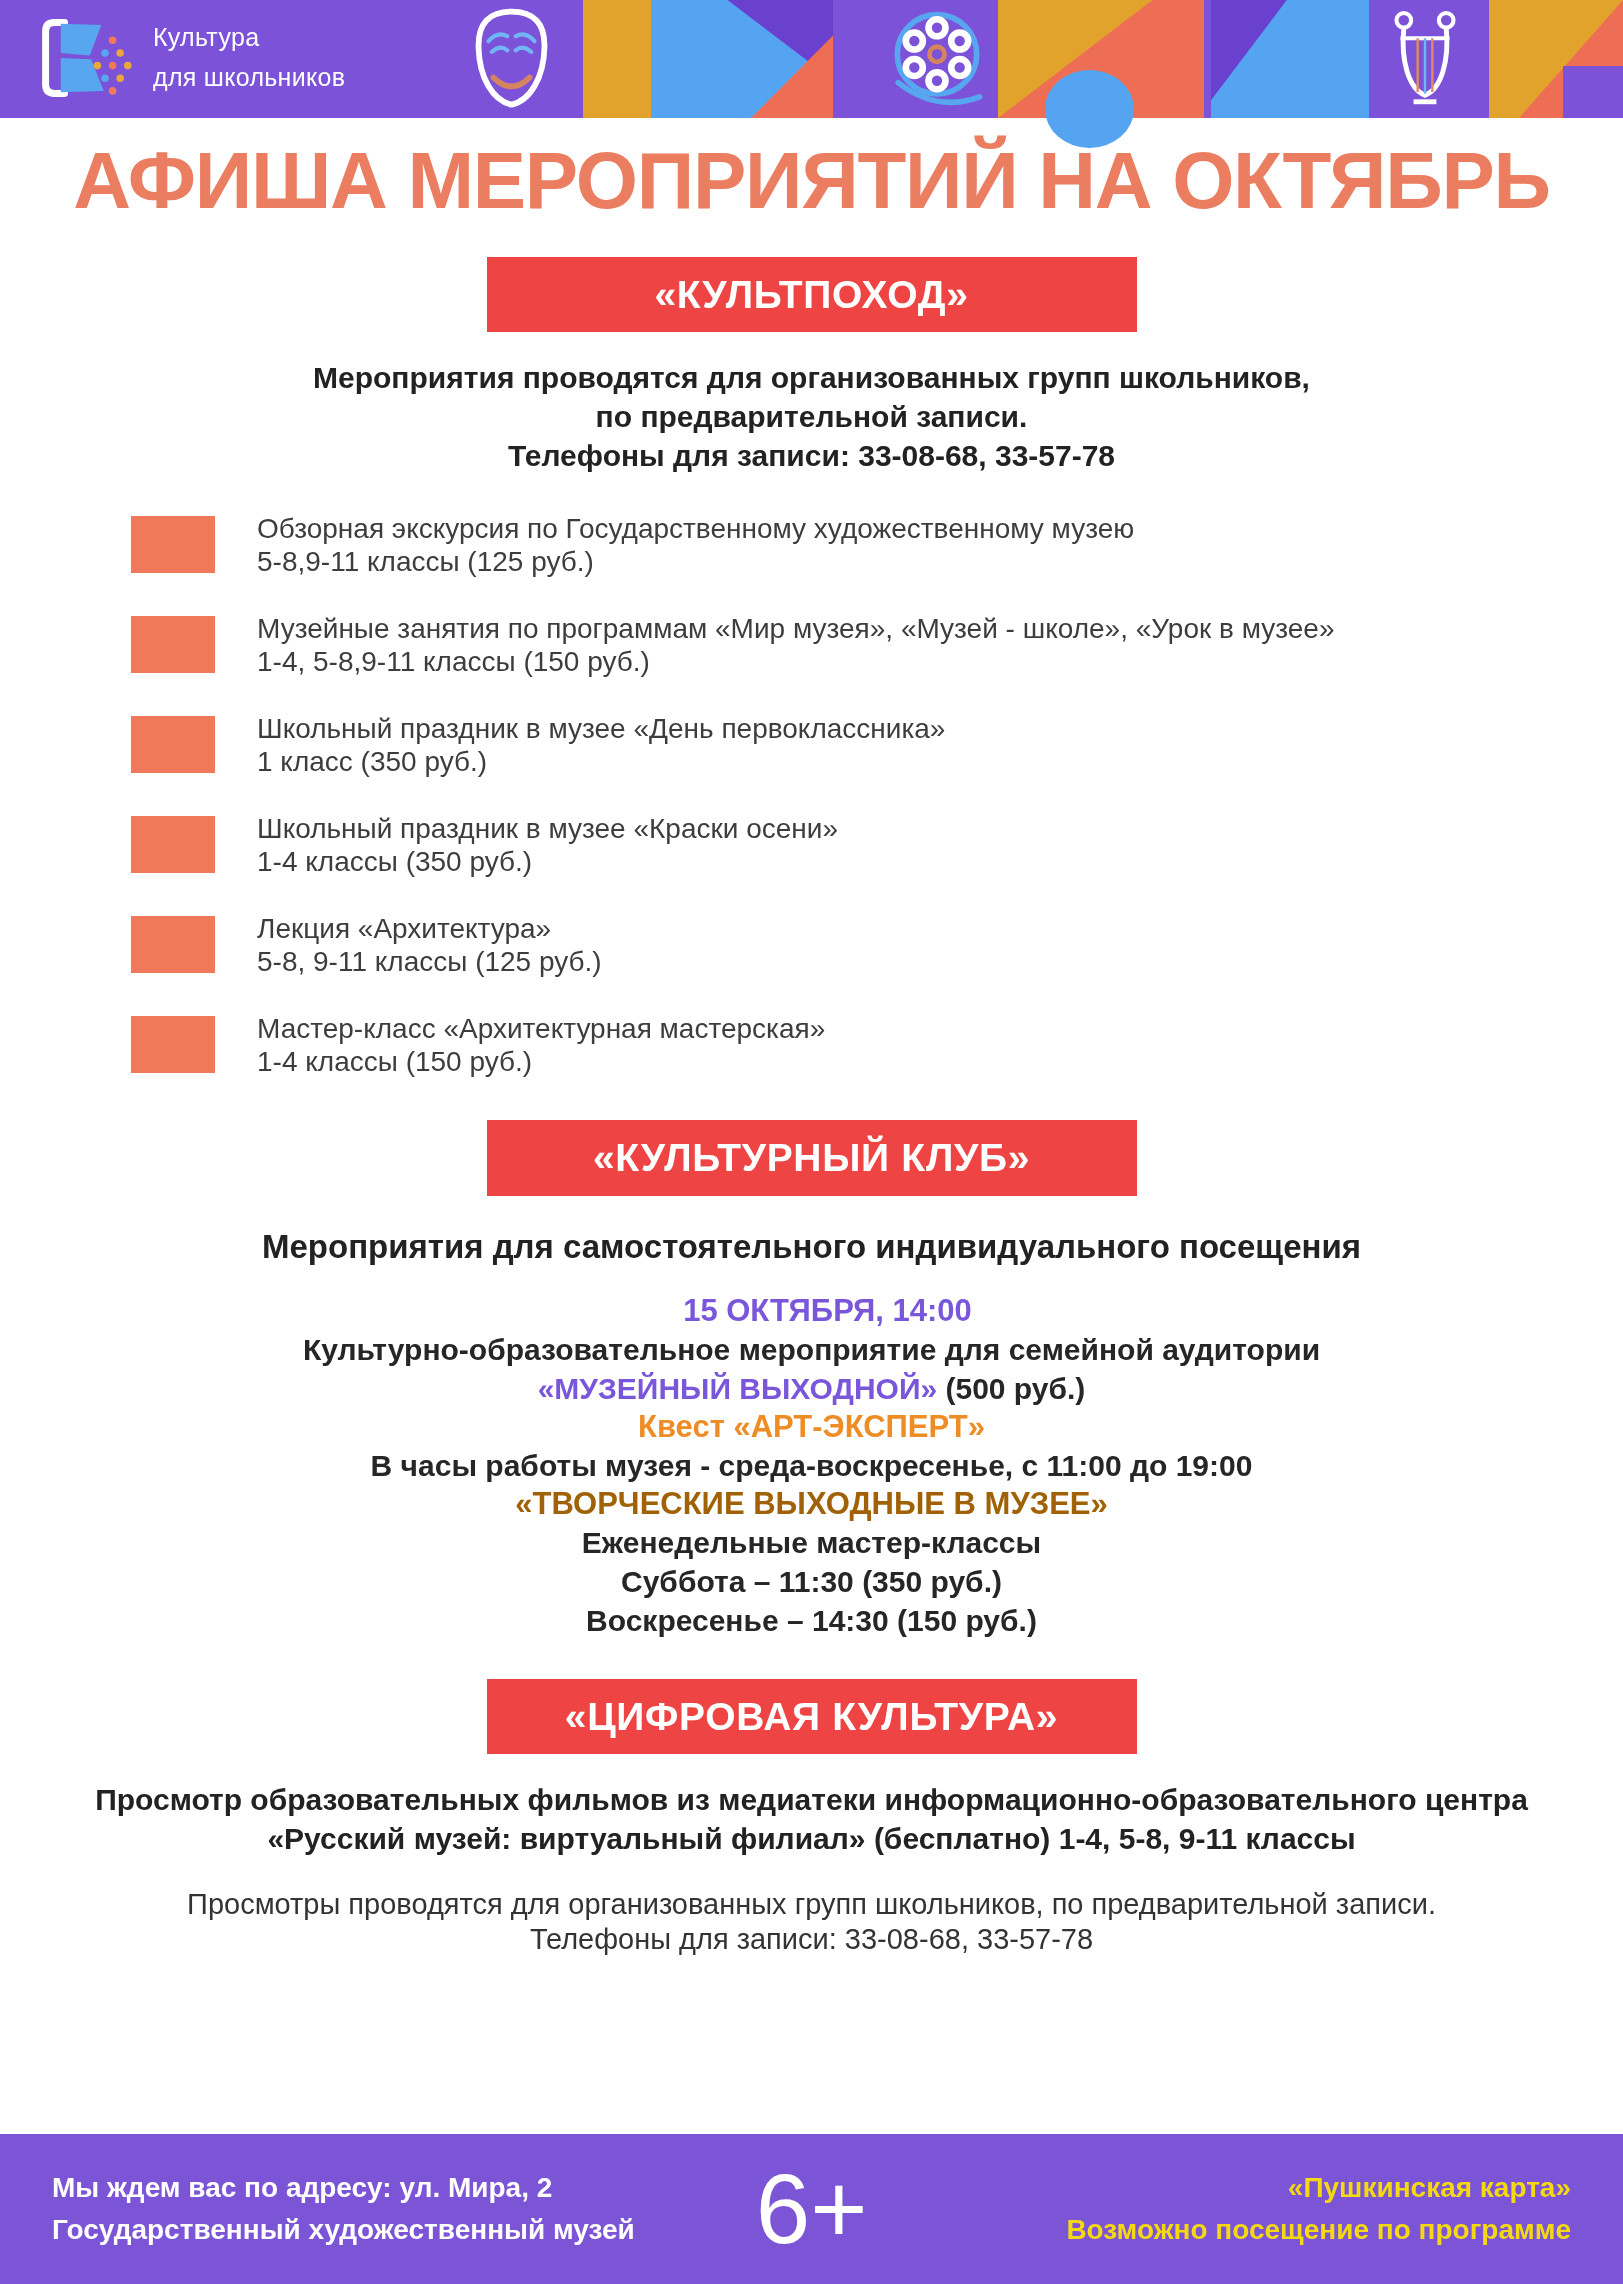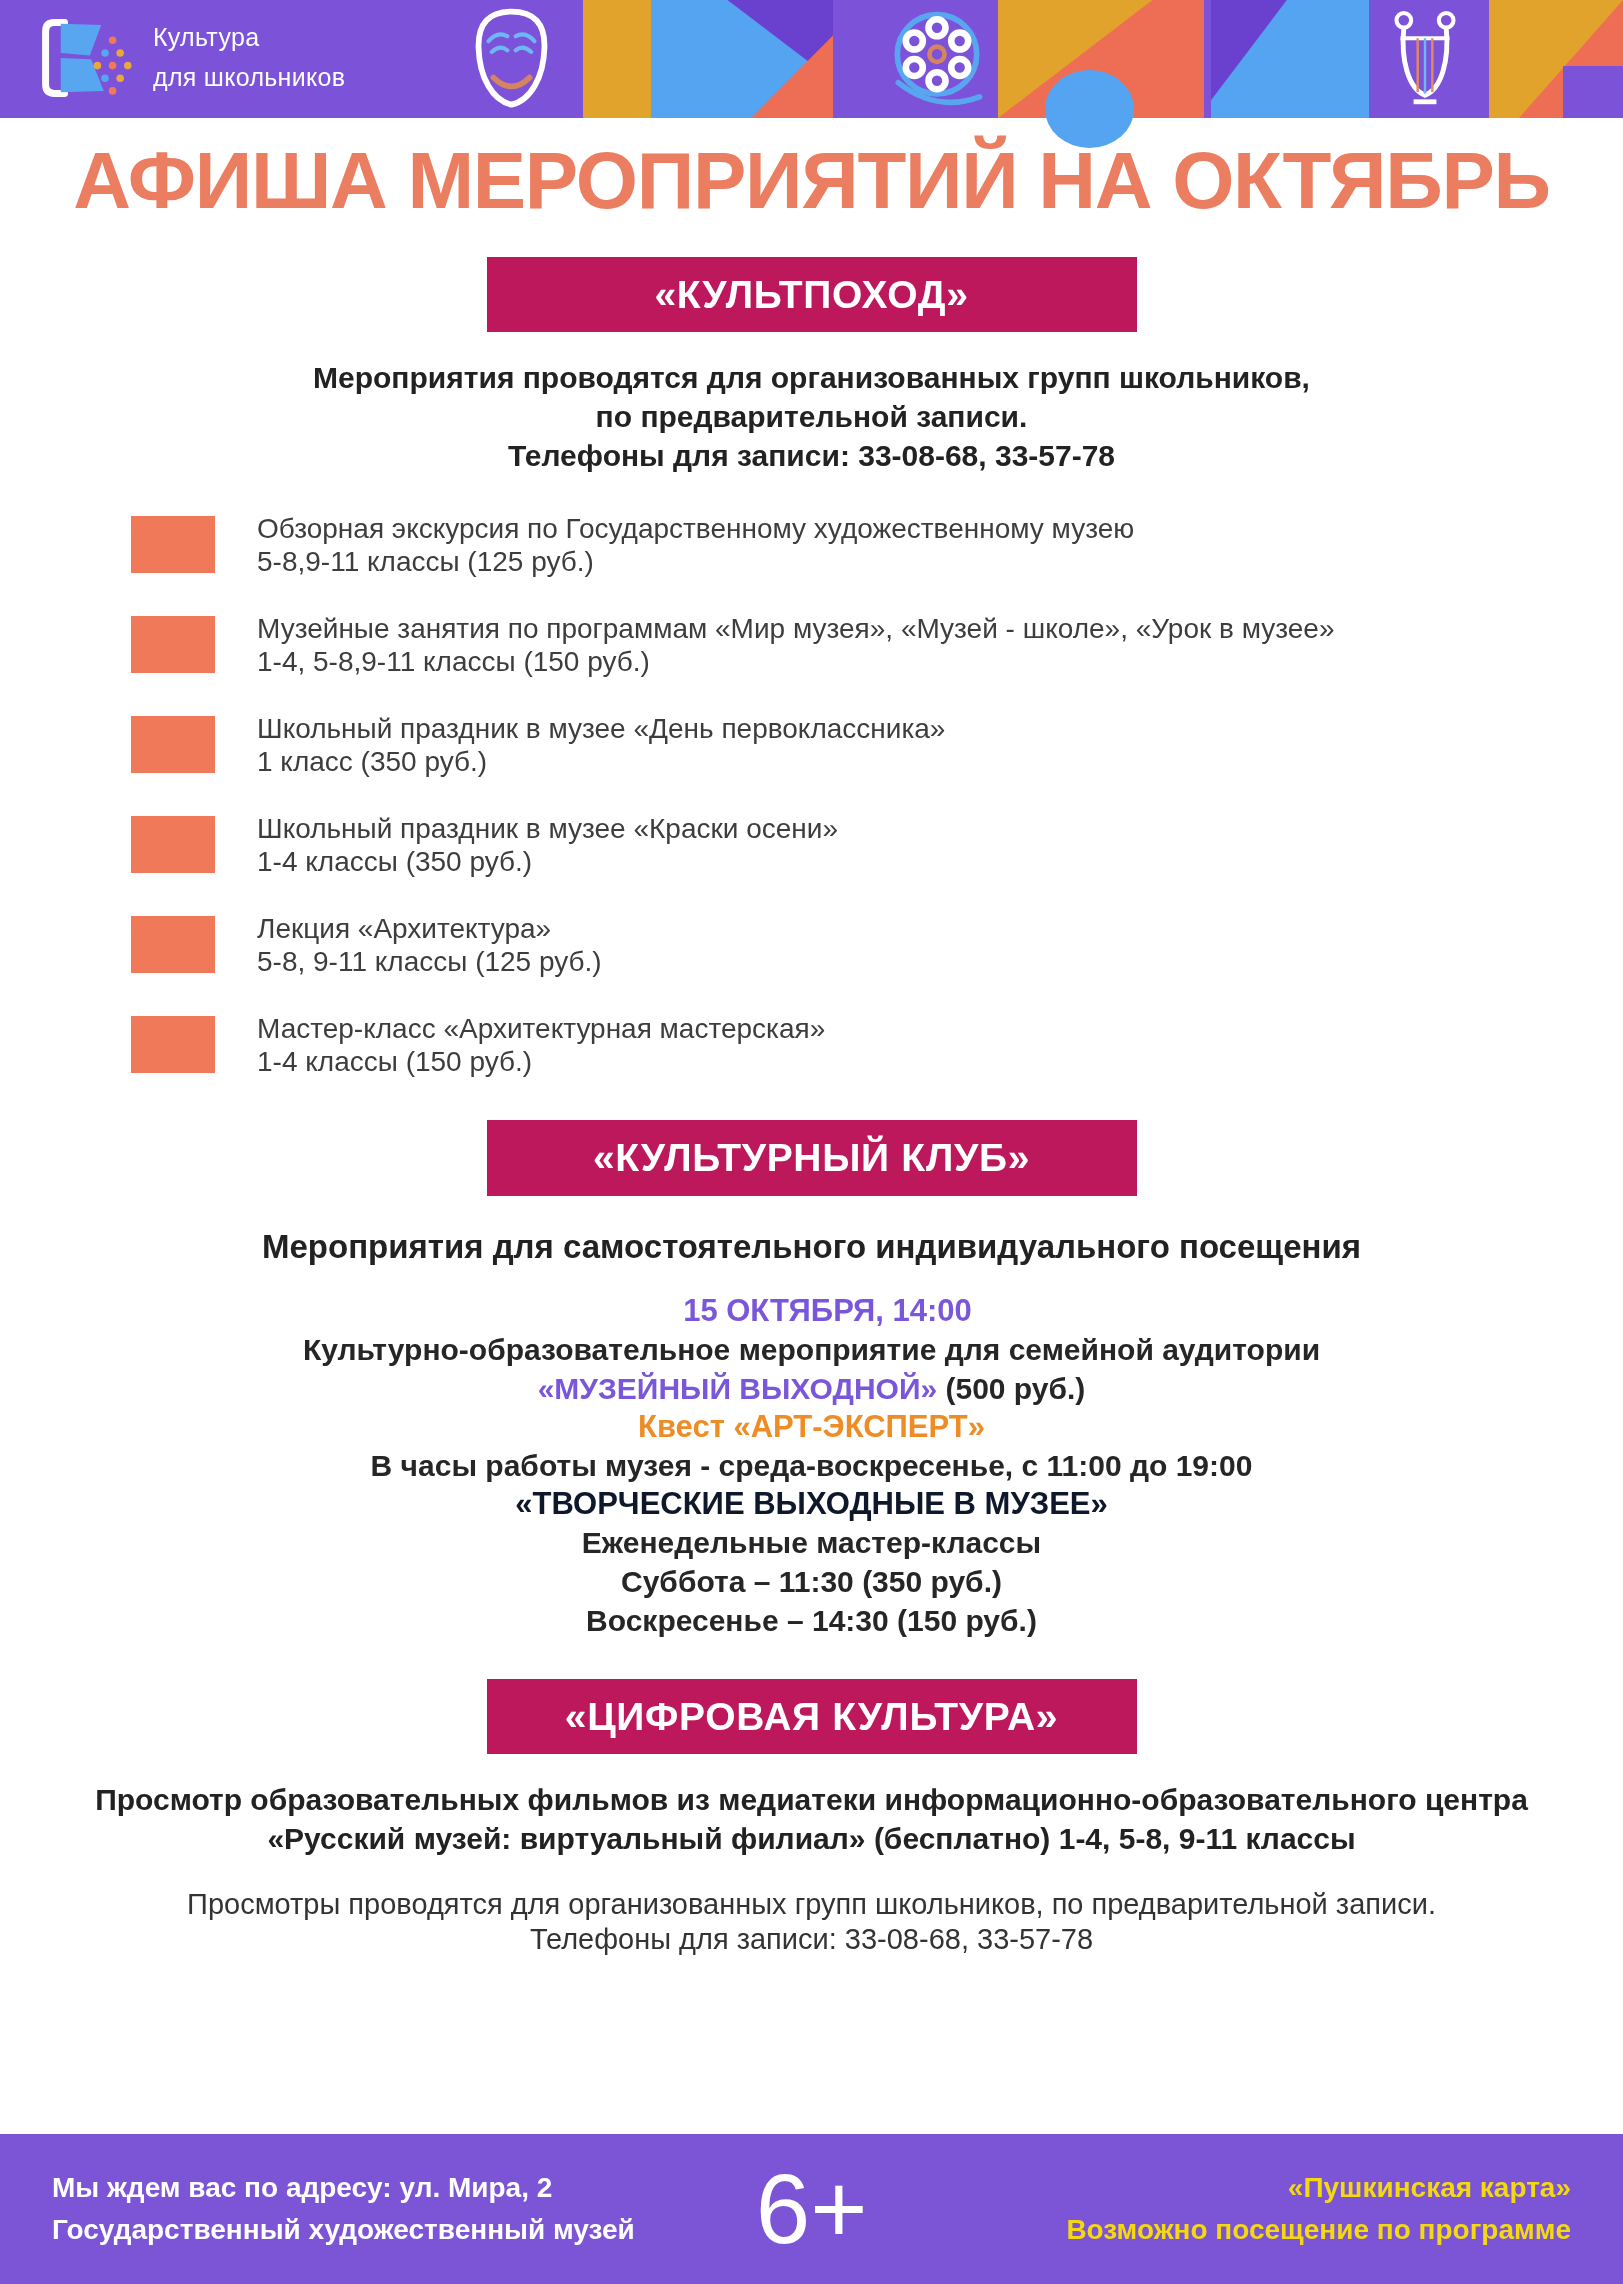"«КУЛЬТПОХОД»" .badge { background: #be185d -> #ef4444 }
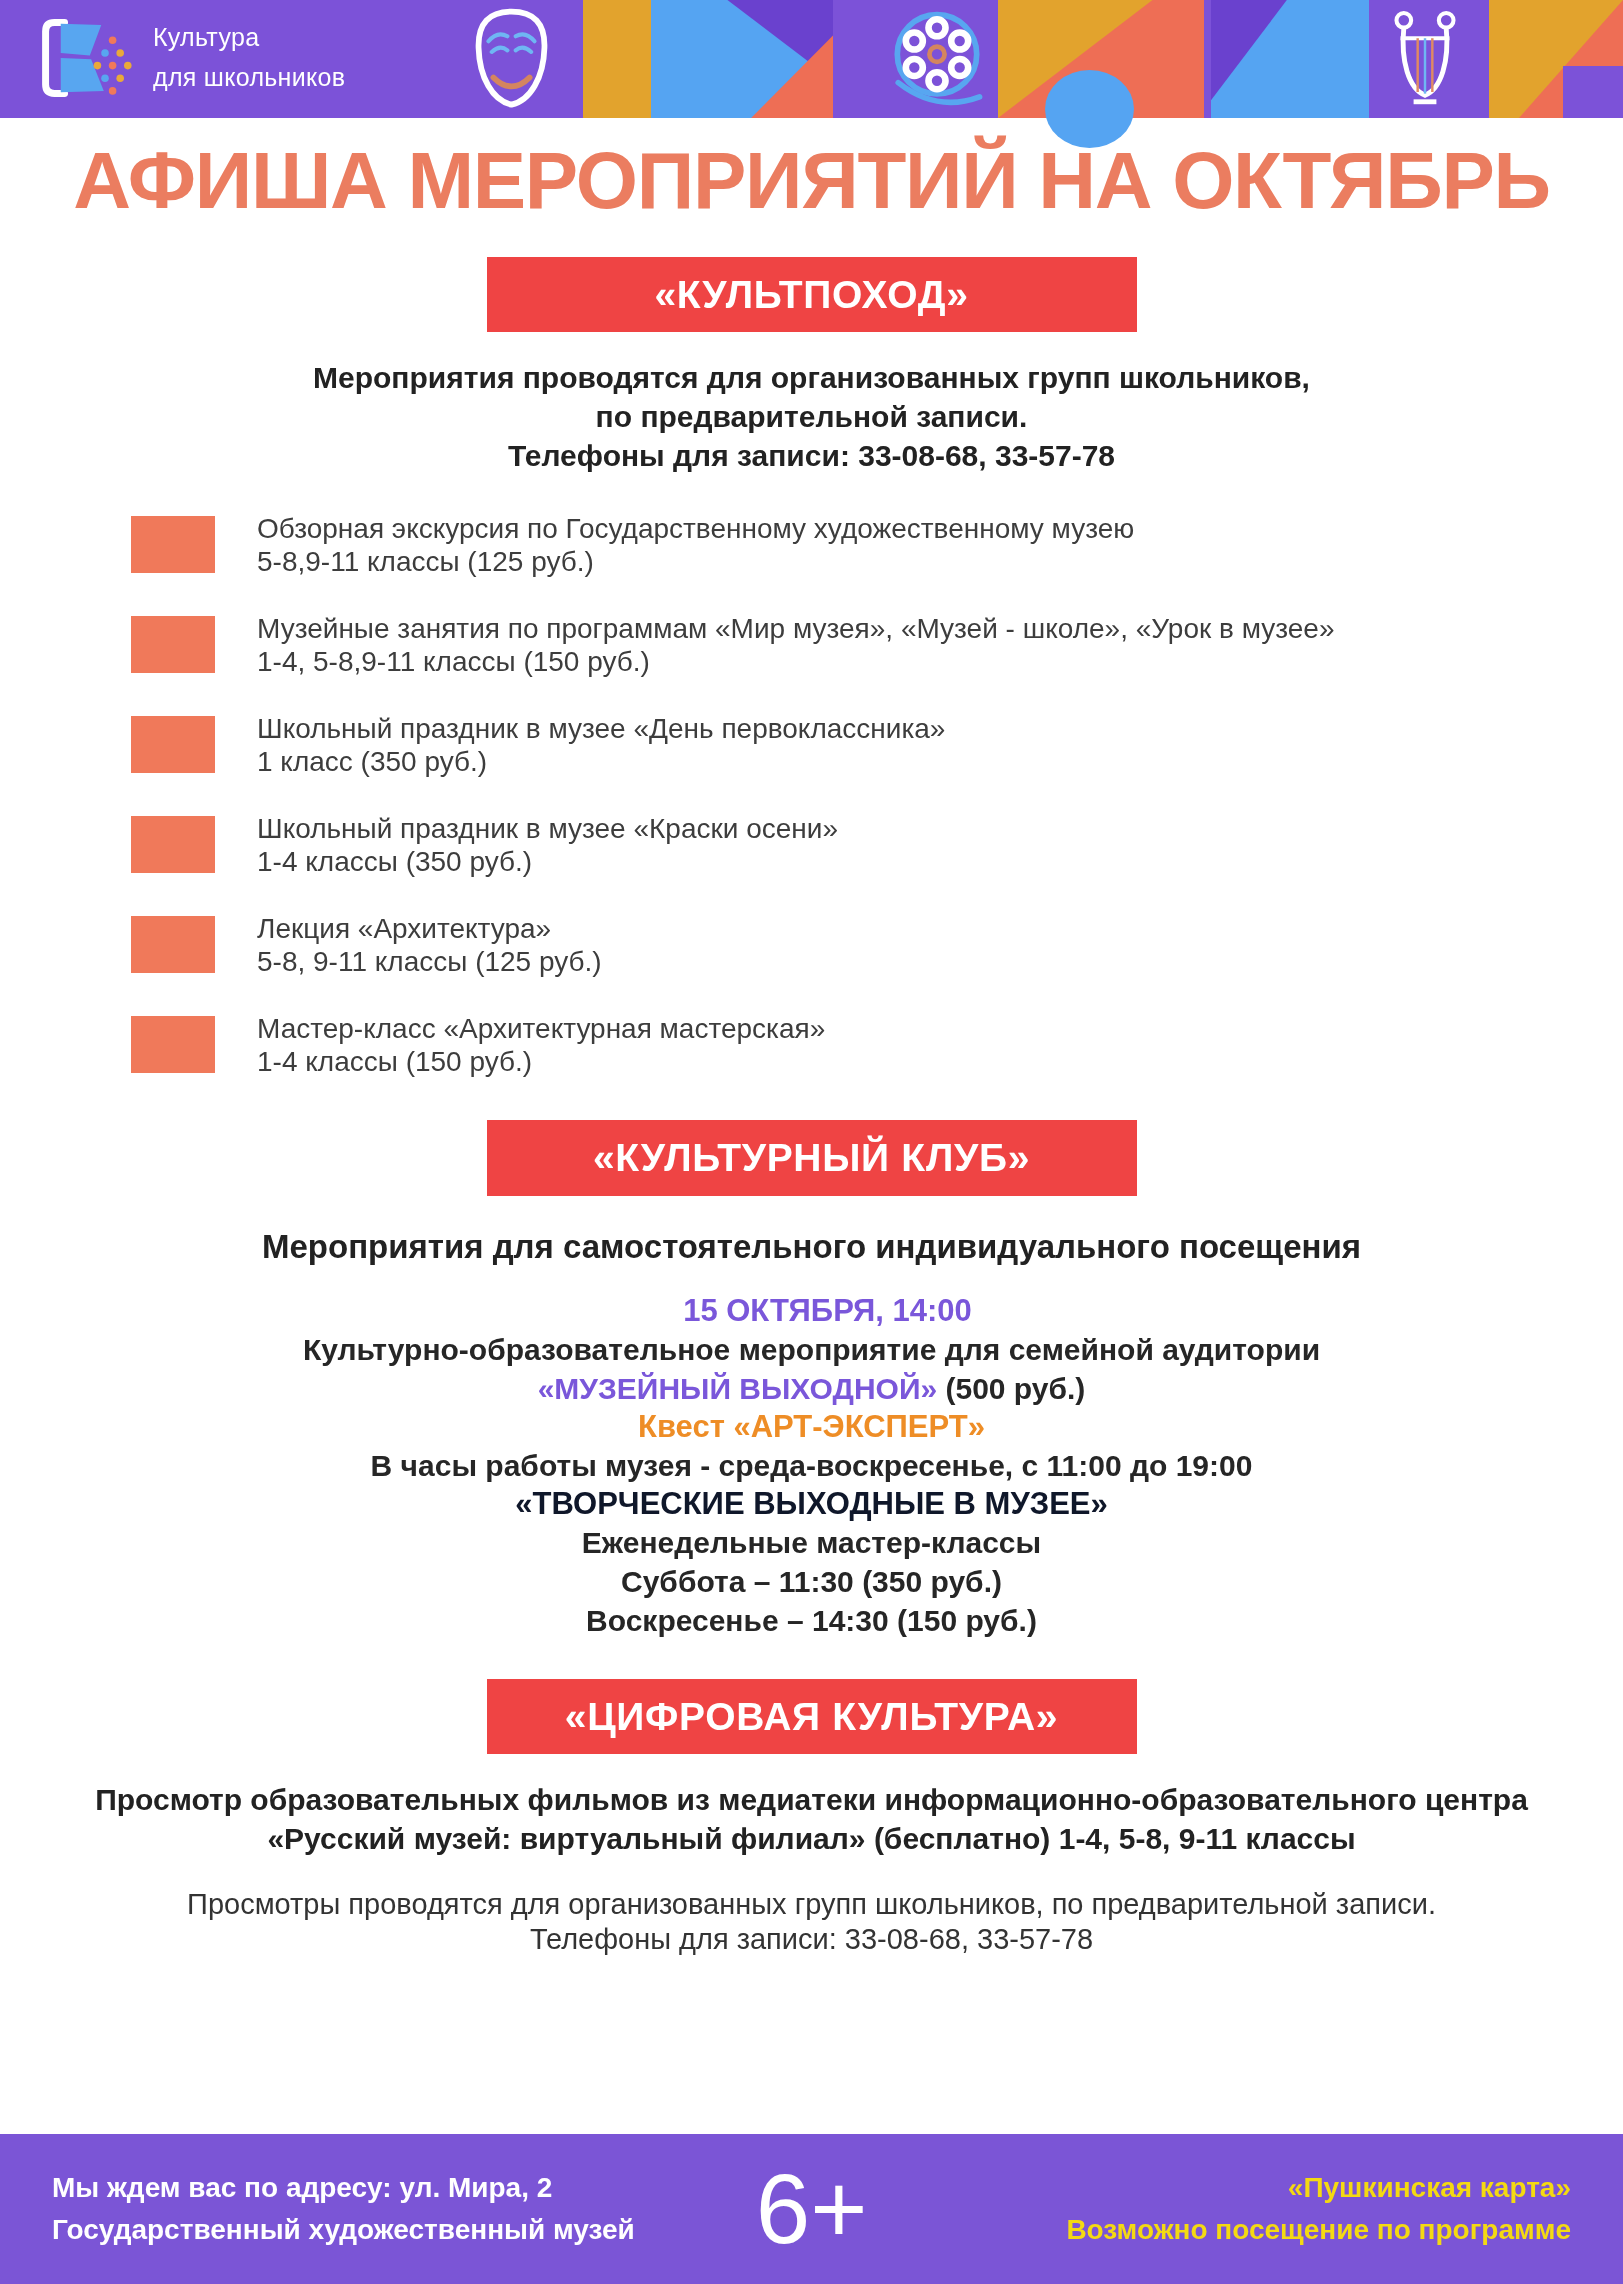"«ТВОРЧЕСКИЕ ВЫХОДНЫЕ В МУЗЕЕ»" .h-blue { color: #0f172a -> #a16207 }
